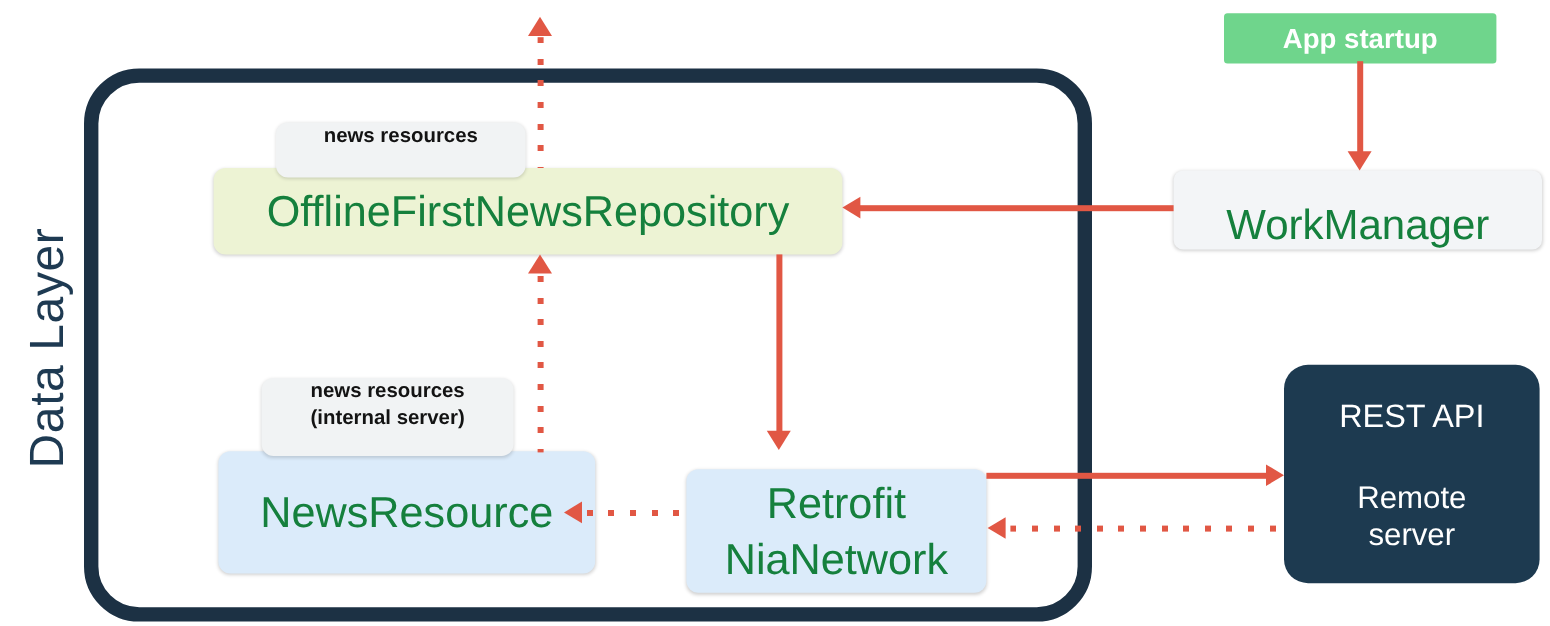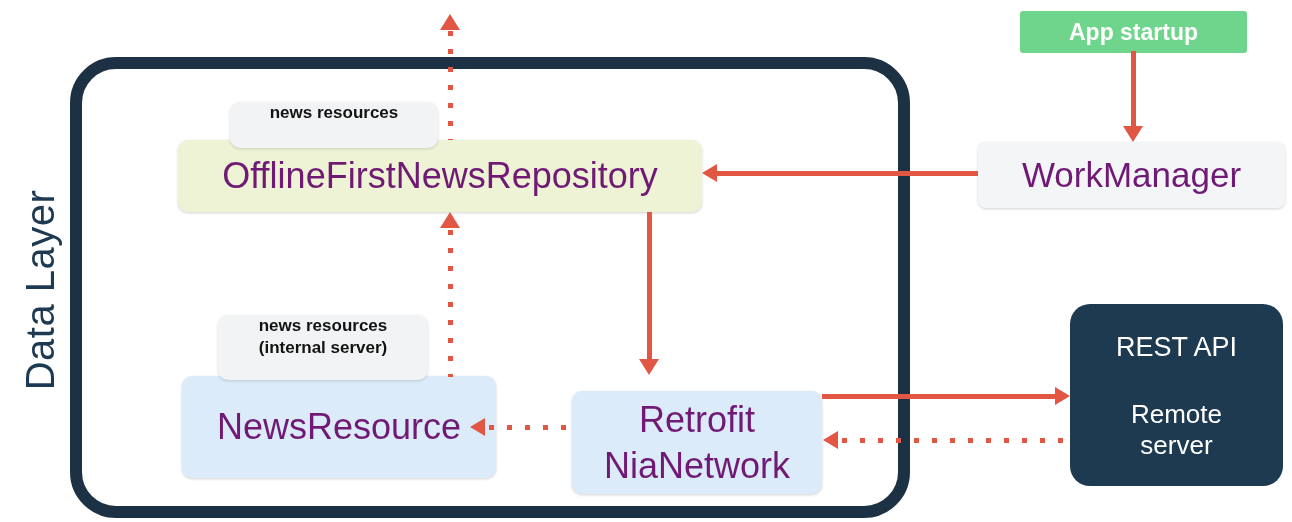"OfflineFirstNewsRepository" .box { color: #701a75 -> #15803d }
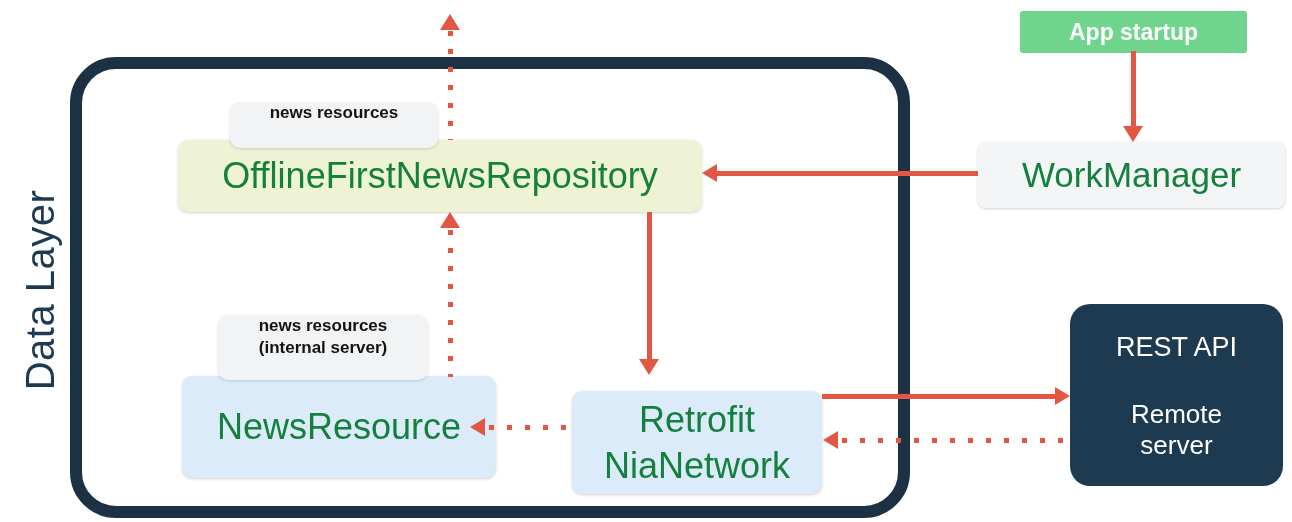"WorkManager" .workmanager { align-items: none -> flex-end }
